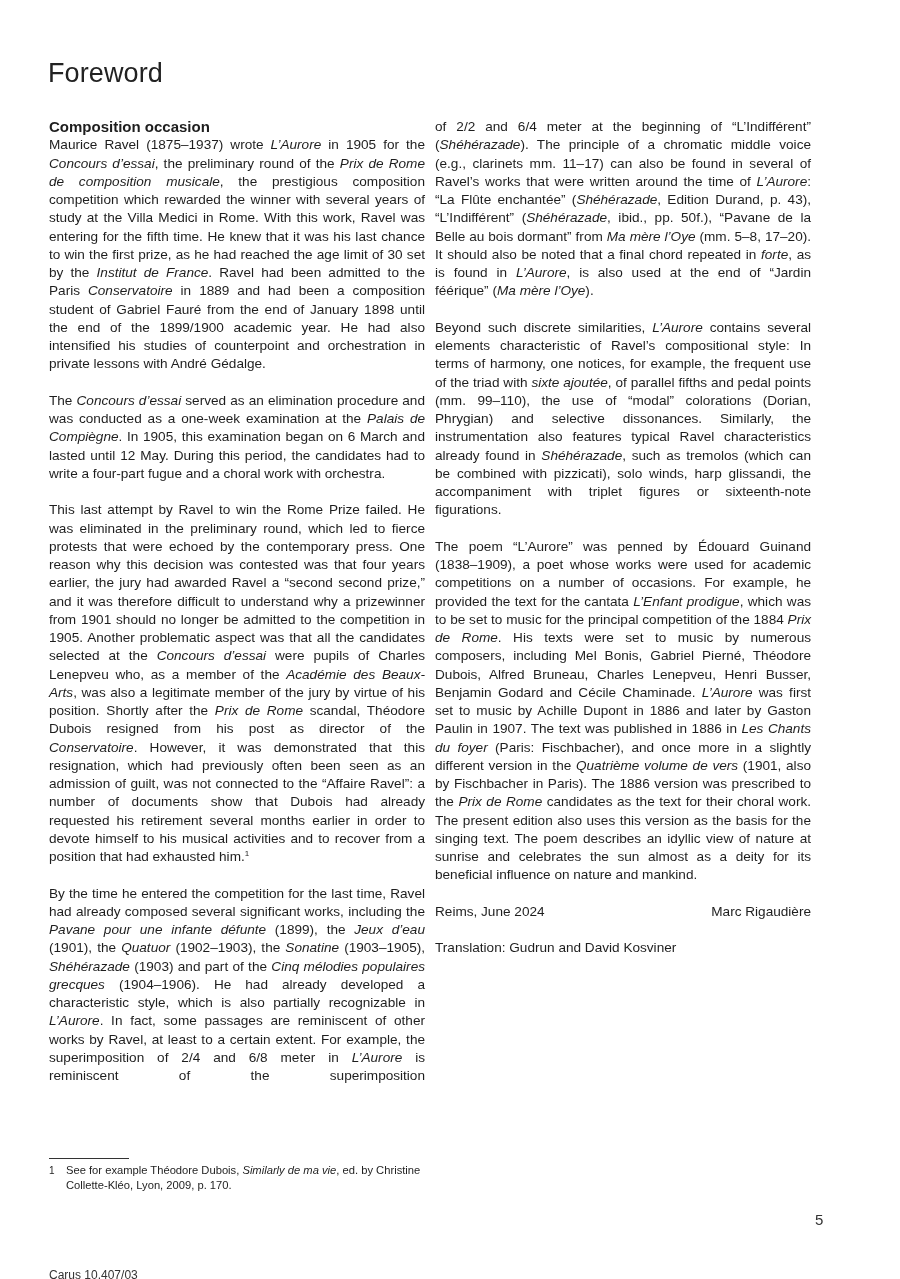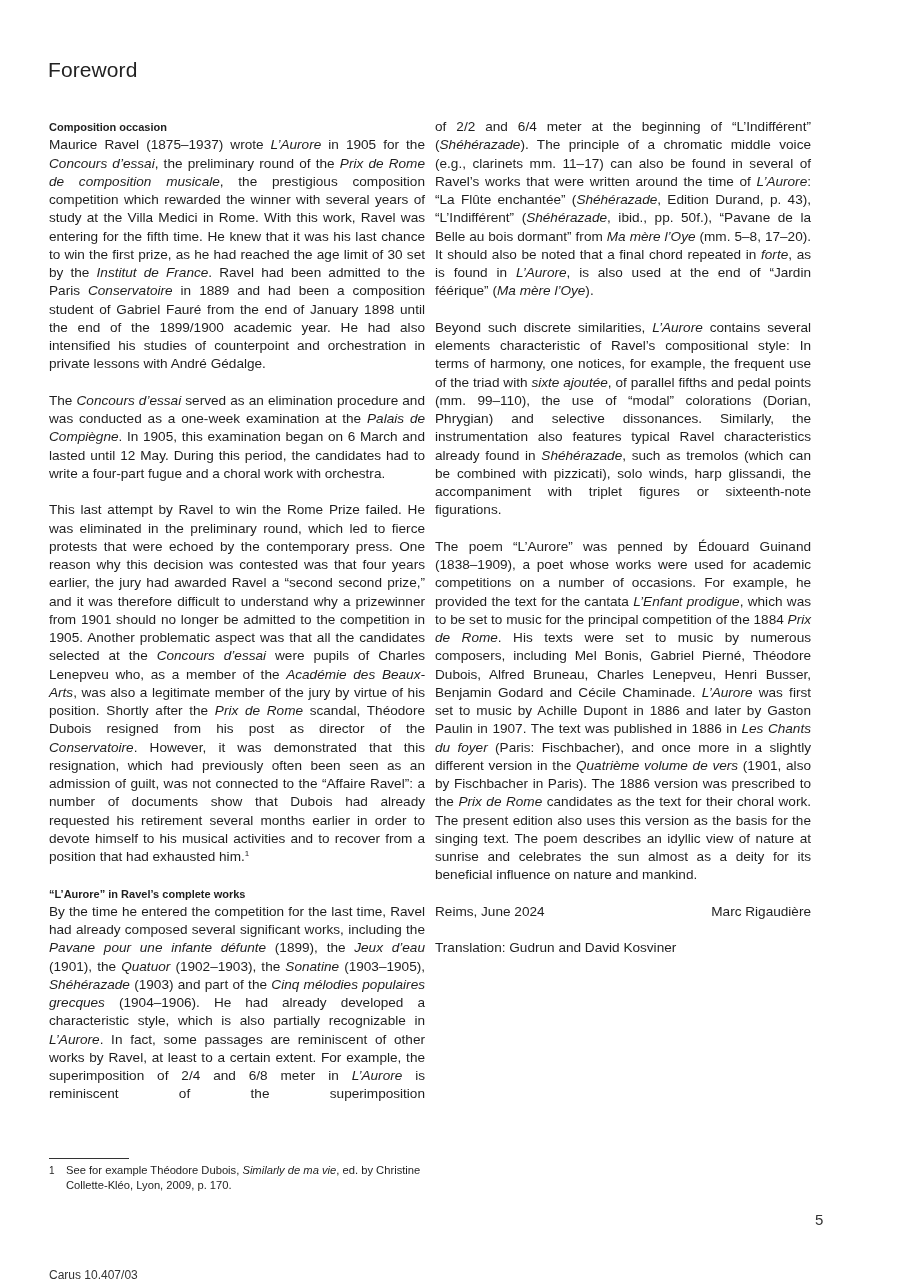"Foreword" .page-title { font-size: 21px -> 27px }
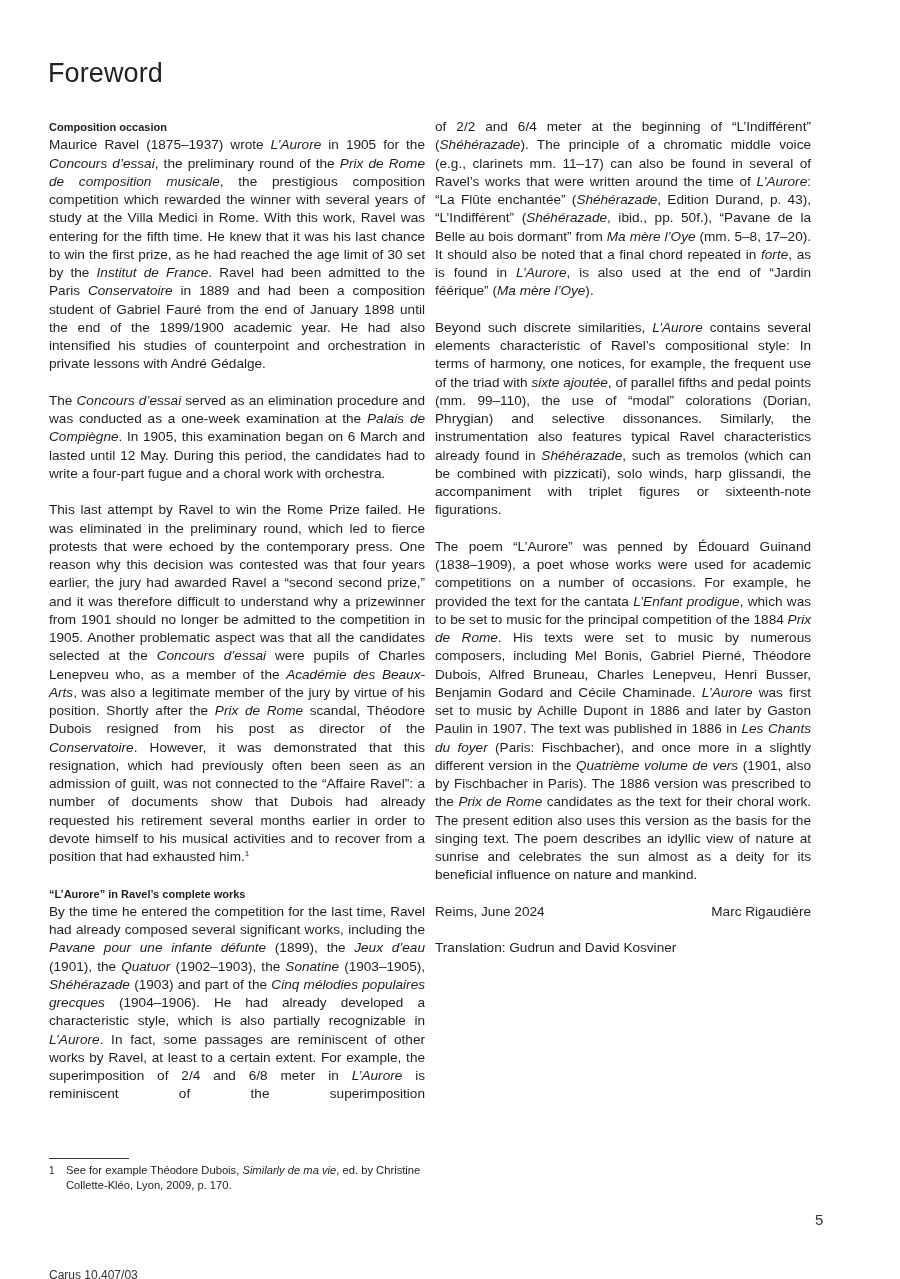"Composition occasion" .col h3 { font-size: 11px -> 15px }
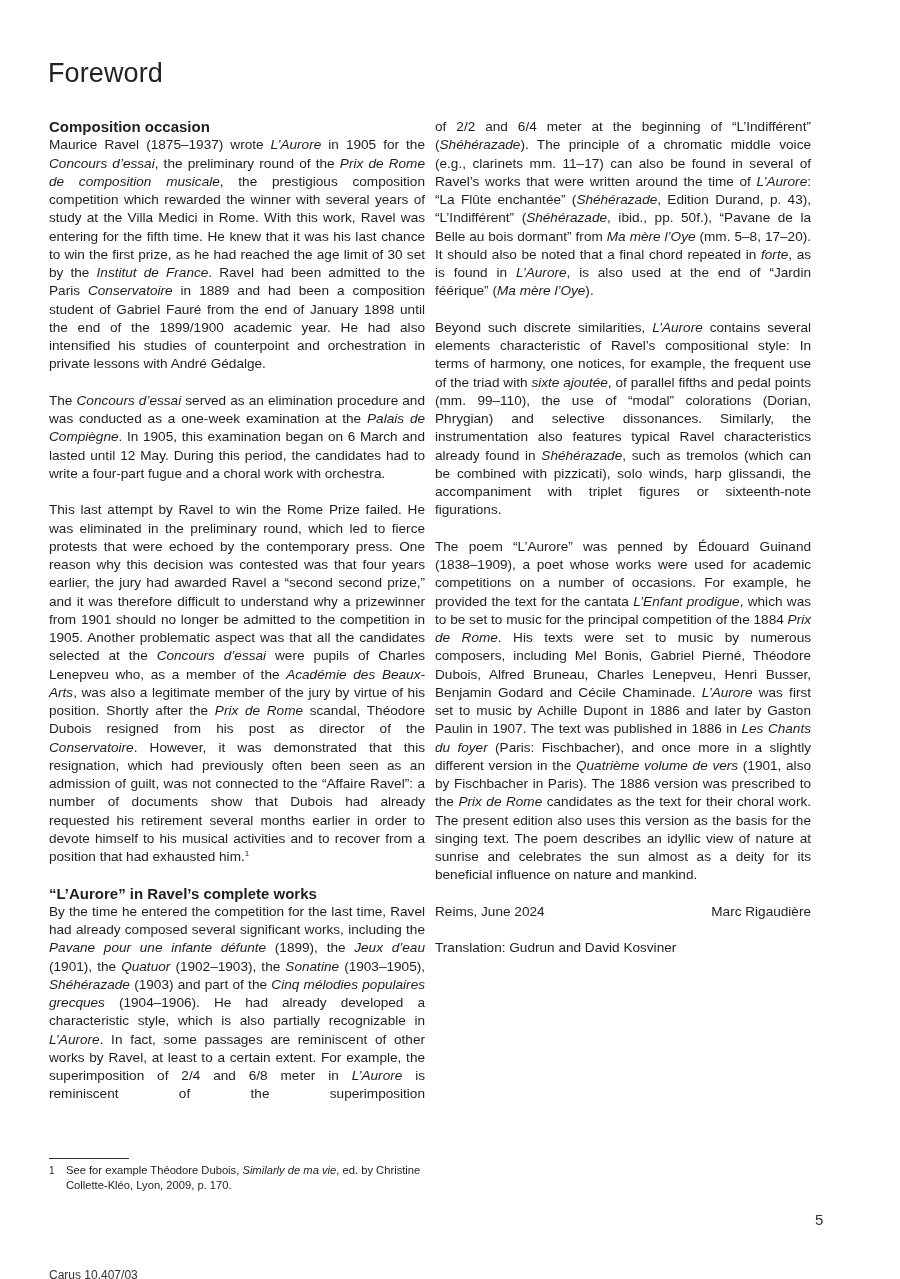"“L’Aurore” in Ravel’s complete works" h3 { html: <h3>“L’Aurore” in Ravel’s complete works</h3> -> none }
